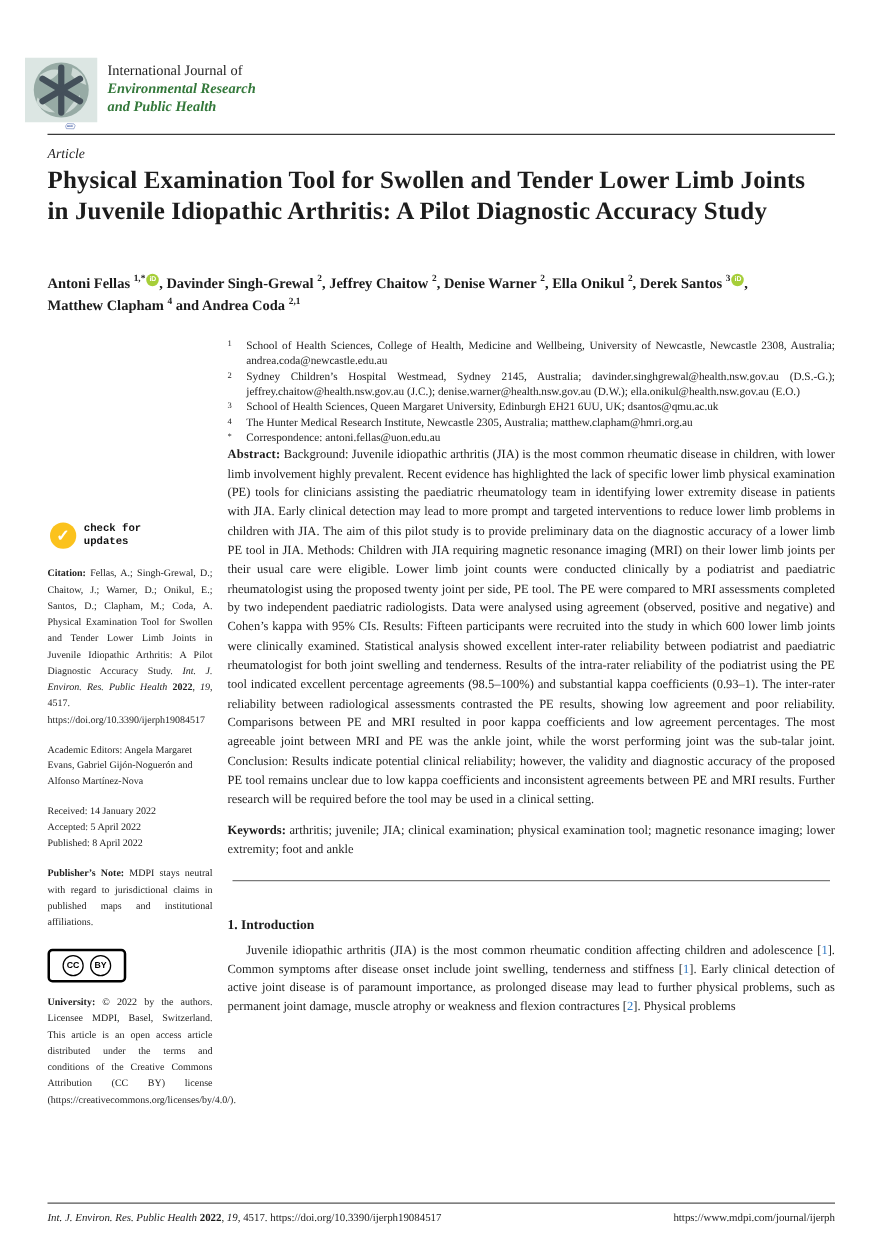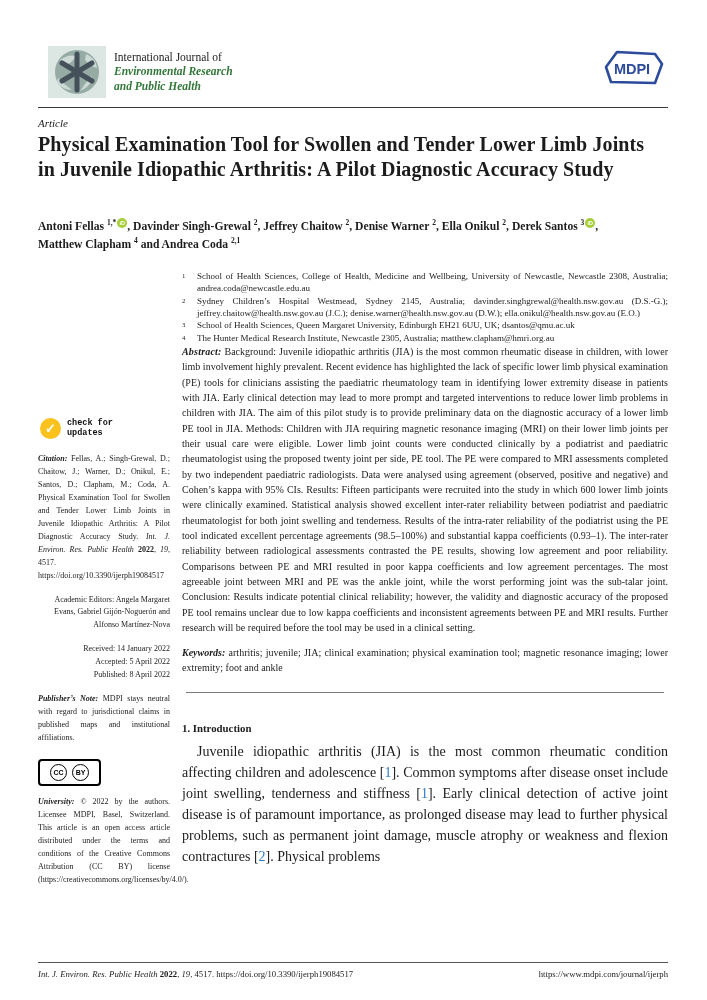"International Journal of" .header { flex-direction: none -> column; justify-content: space-between -> center; left: 48px -> 20px }
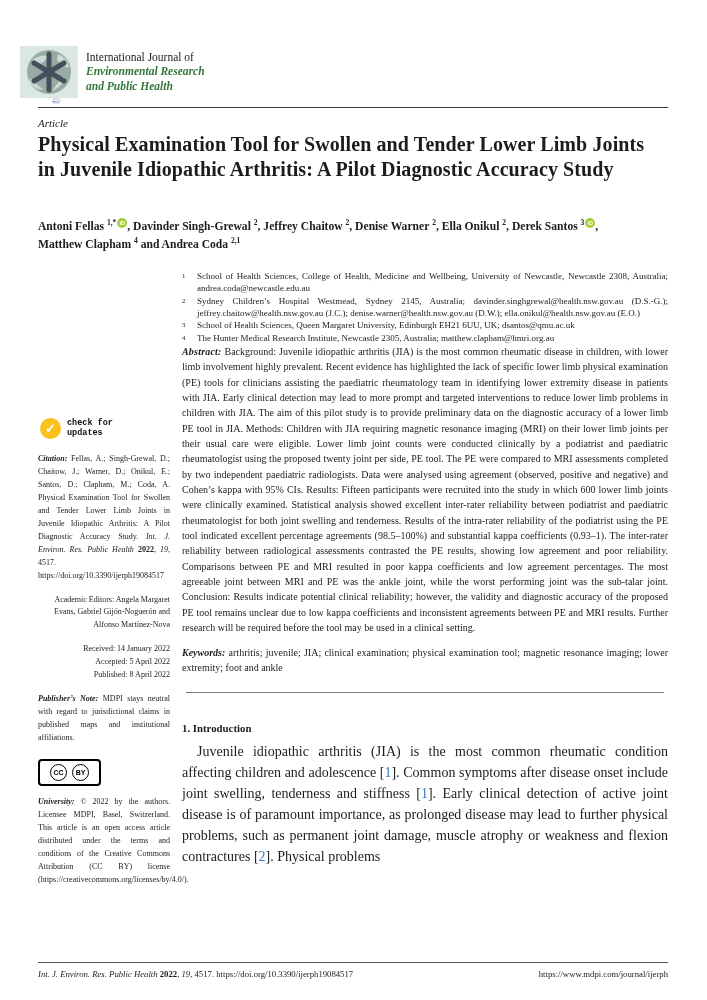"Correspondence: antoni.fellas@uon.edu.au" div.affil { html: none -> <div> <span>*</span> <span>Correspondence: antoni.fellas@uon.edu.au</span> </div> }
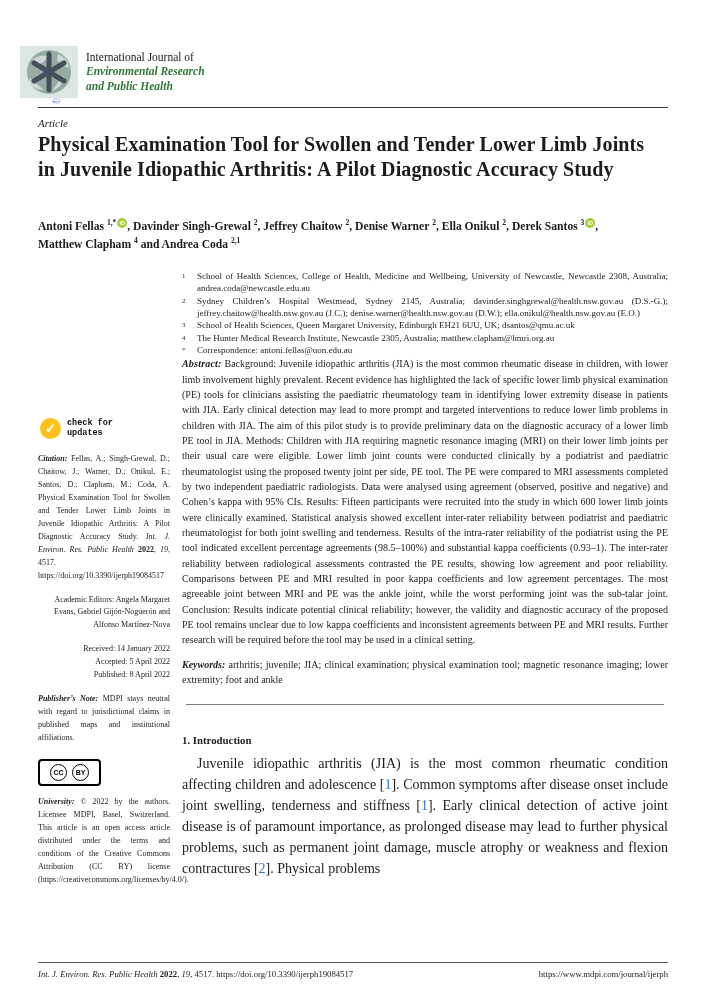"Abstract:" .sb-label { font-style: italic -> none }
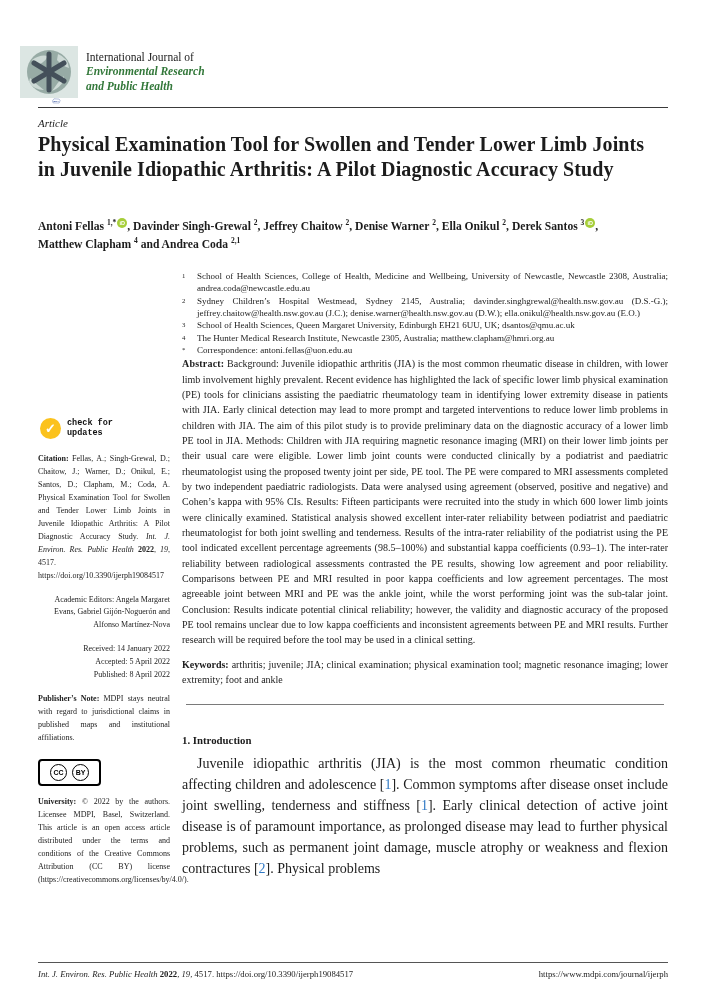"Academic Editors: Angela Margaret Evans," .sb-block { text-align: right -> left }
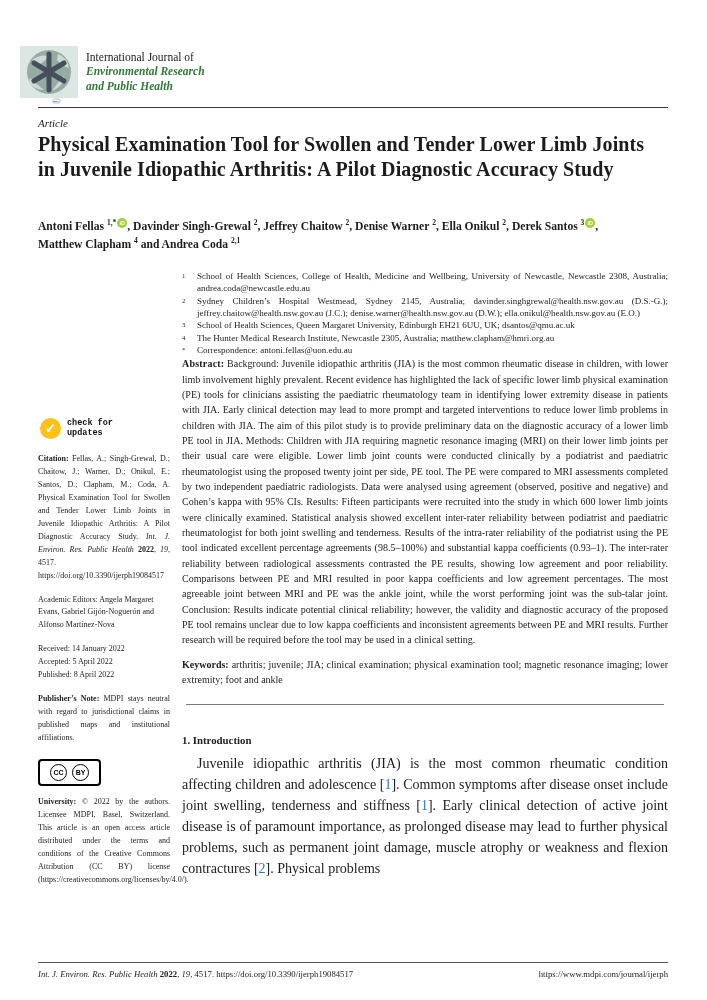"Juvenile idiopathic arthritis (JIA) is" .intro-p { font-size: 14px -> 10px }
